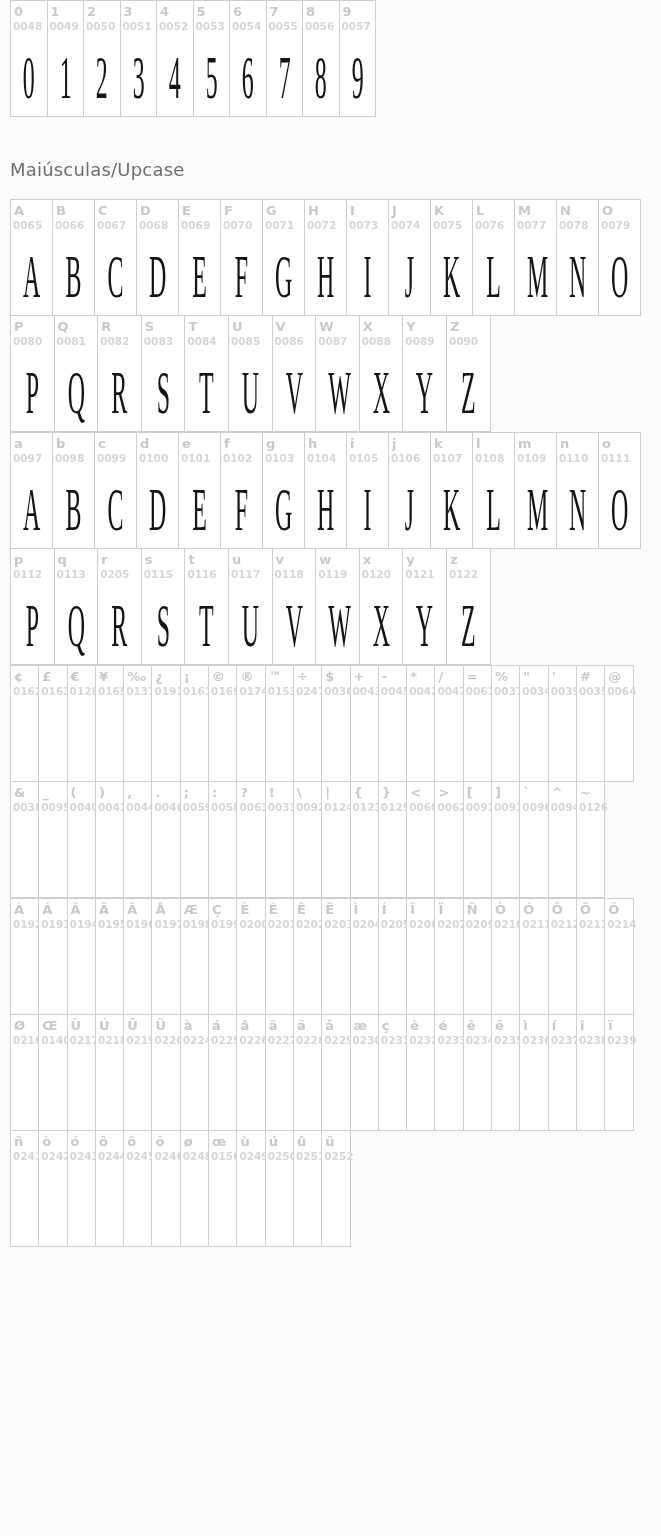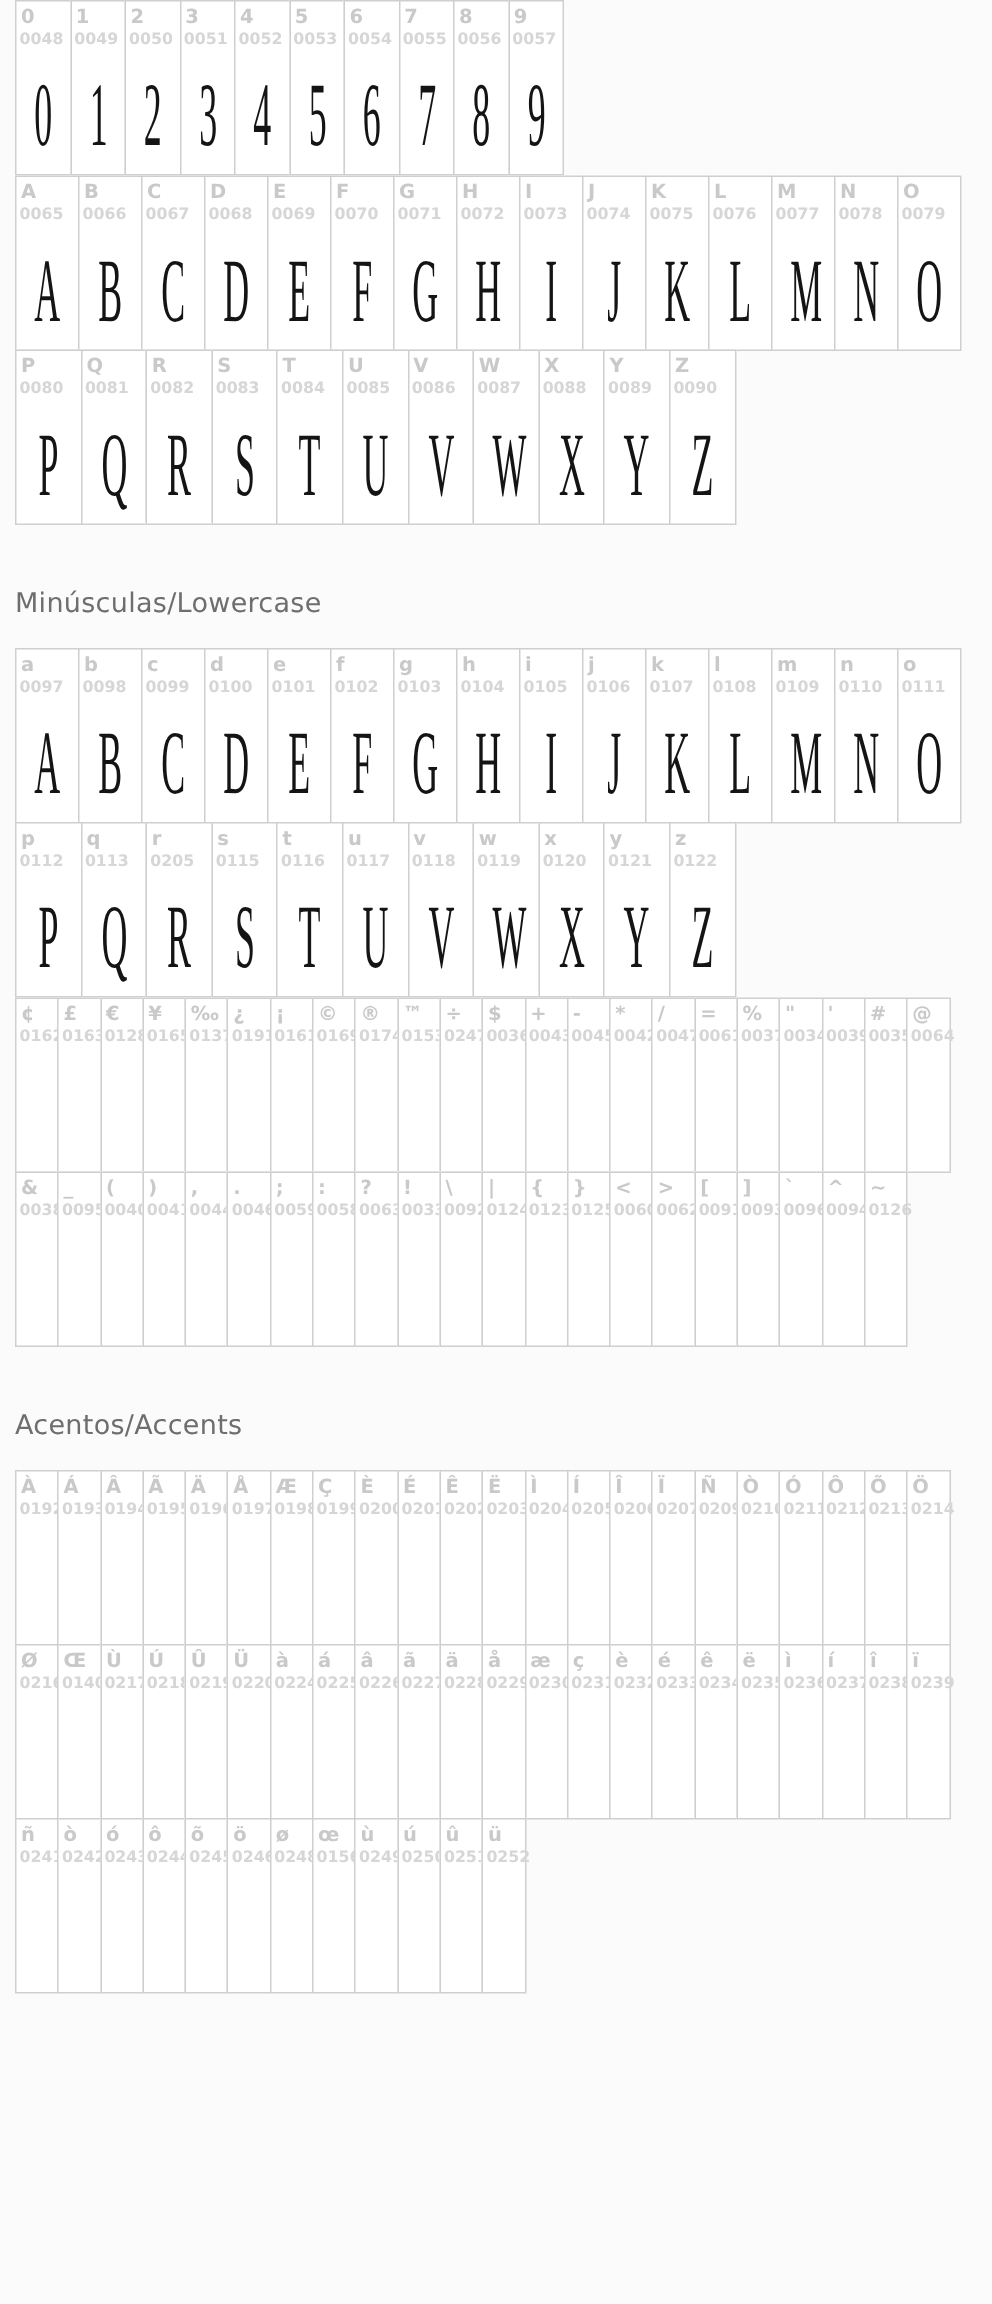"Maiúsculas/Upcase" h2 { html: none -> <h2>Maiúsculas/Upcase</h2> }
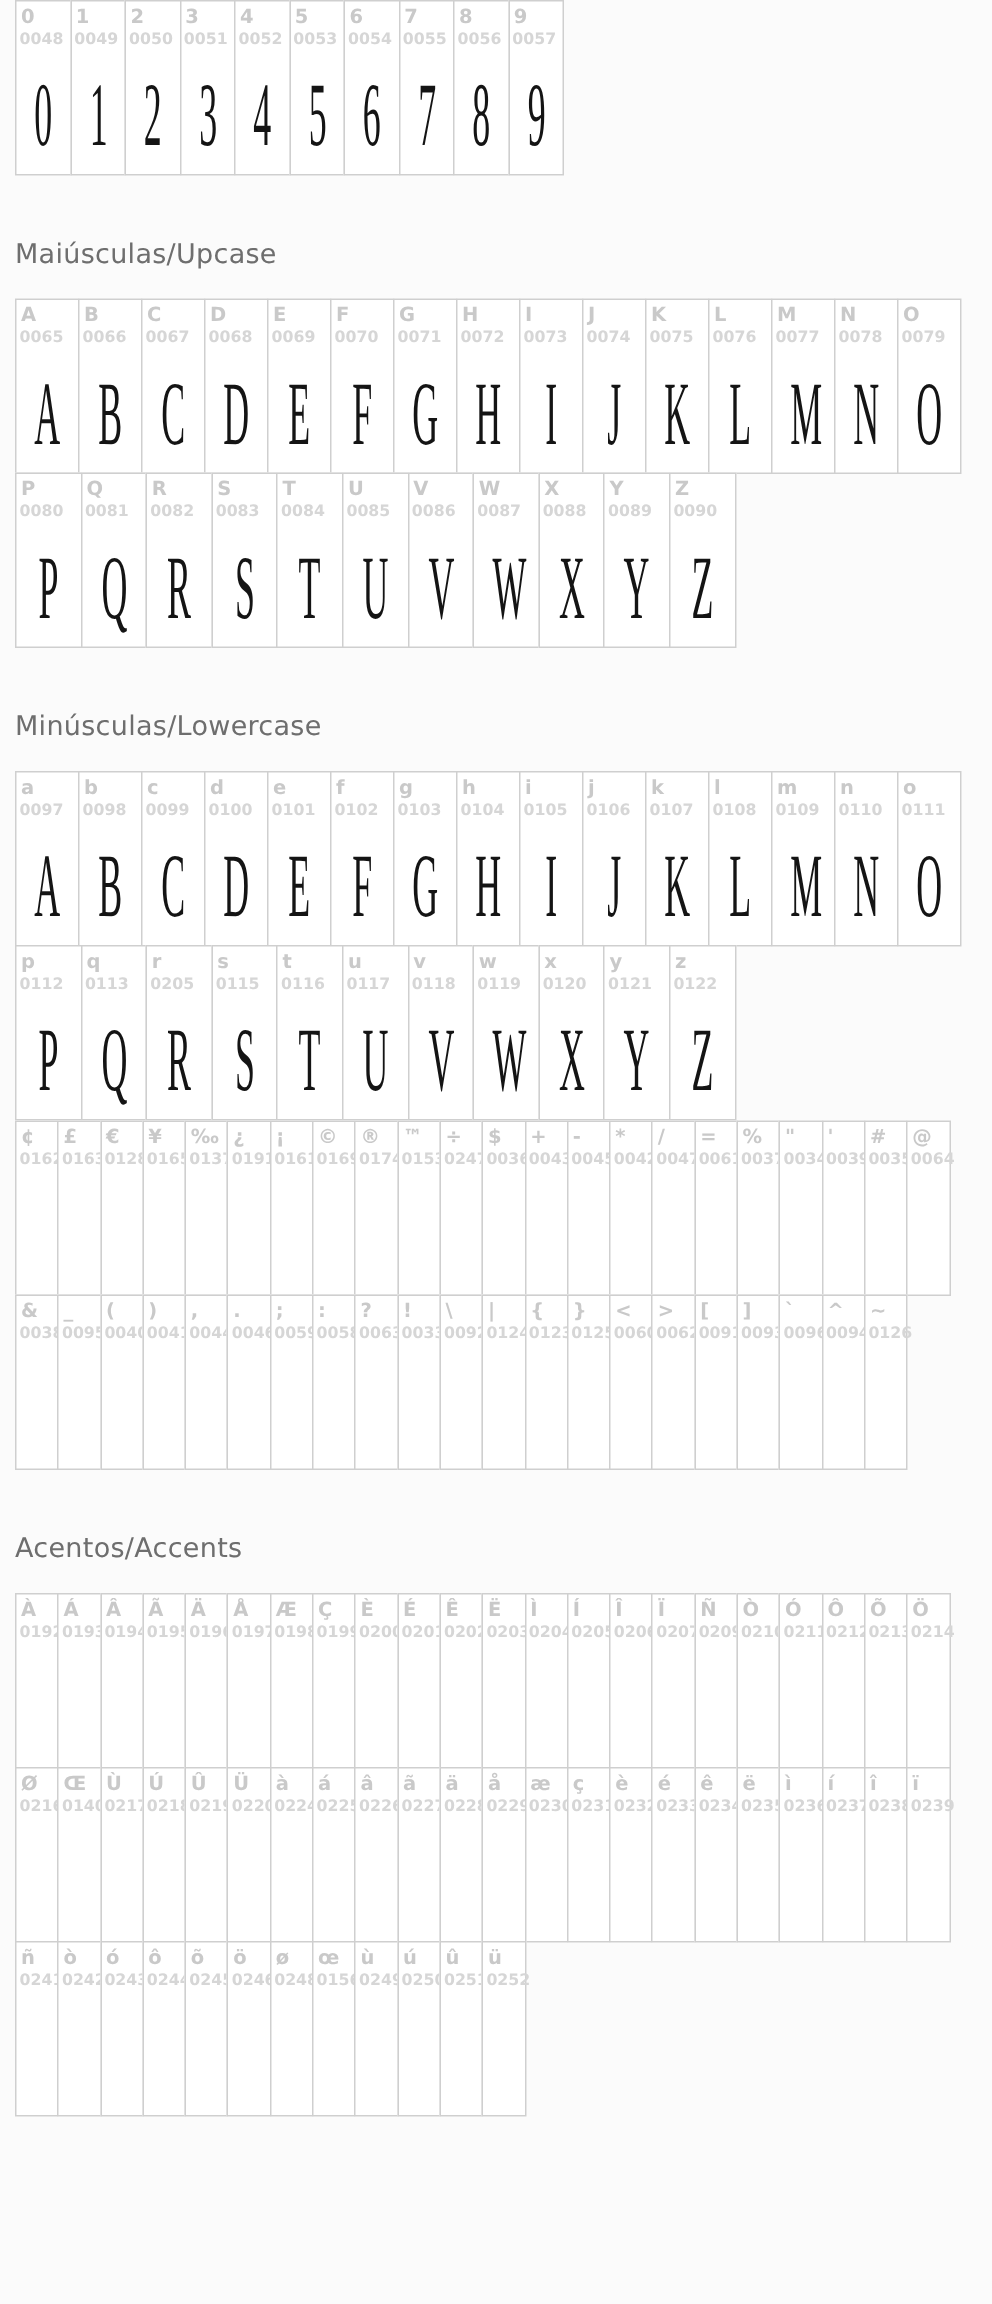"Minúsculas/Lowercase" h2 { html: <h2>Minúsculas/Lowercase</h2> -> none }
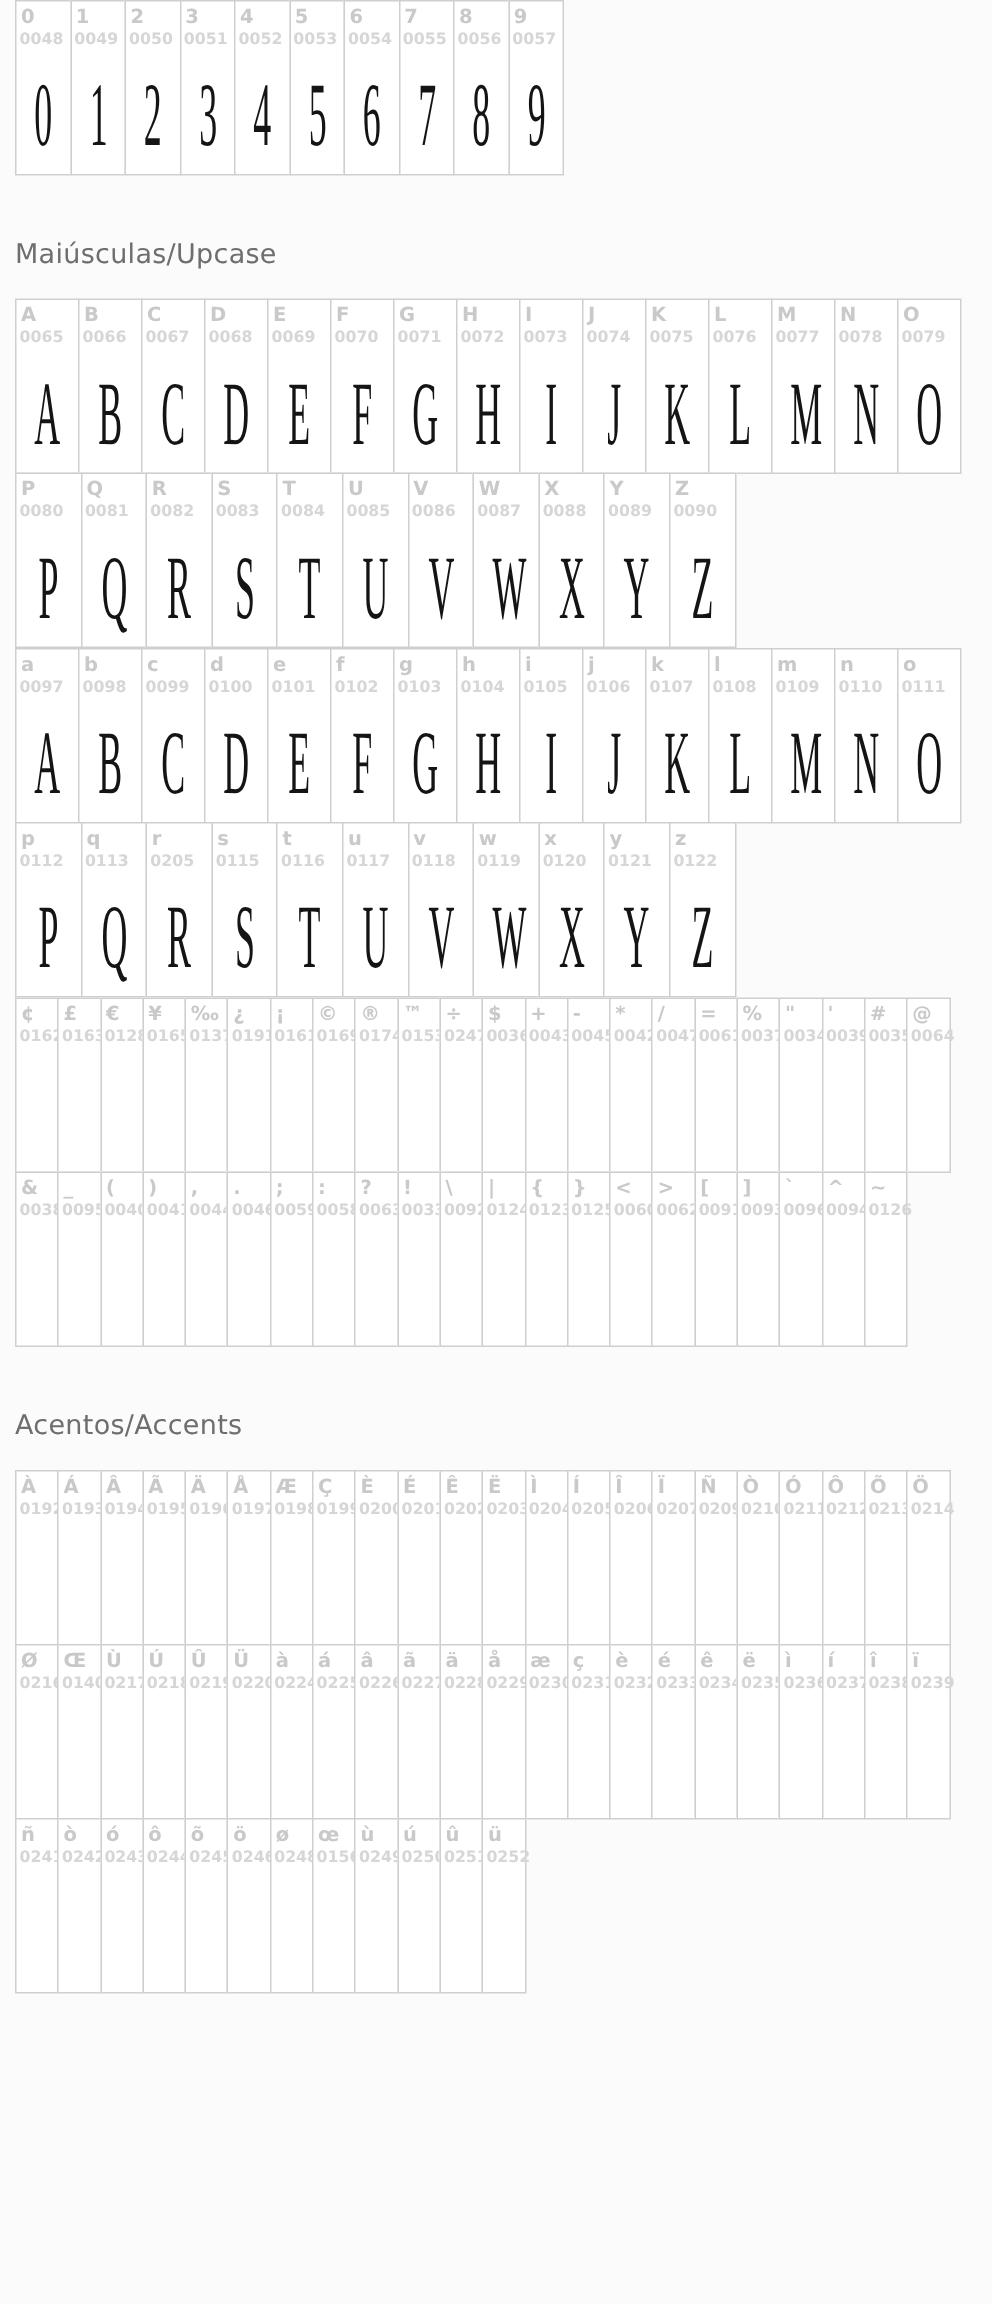"Acentos/Accents" h2 { html: <h2>Acentos/Accents</h2> -> none }
